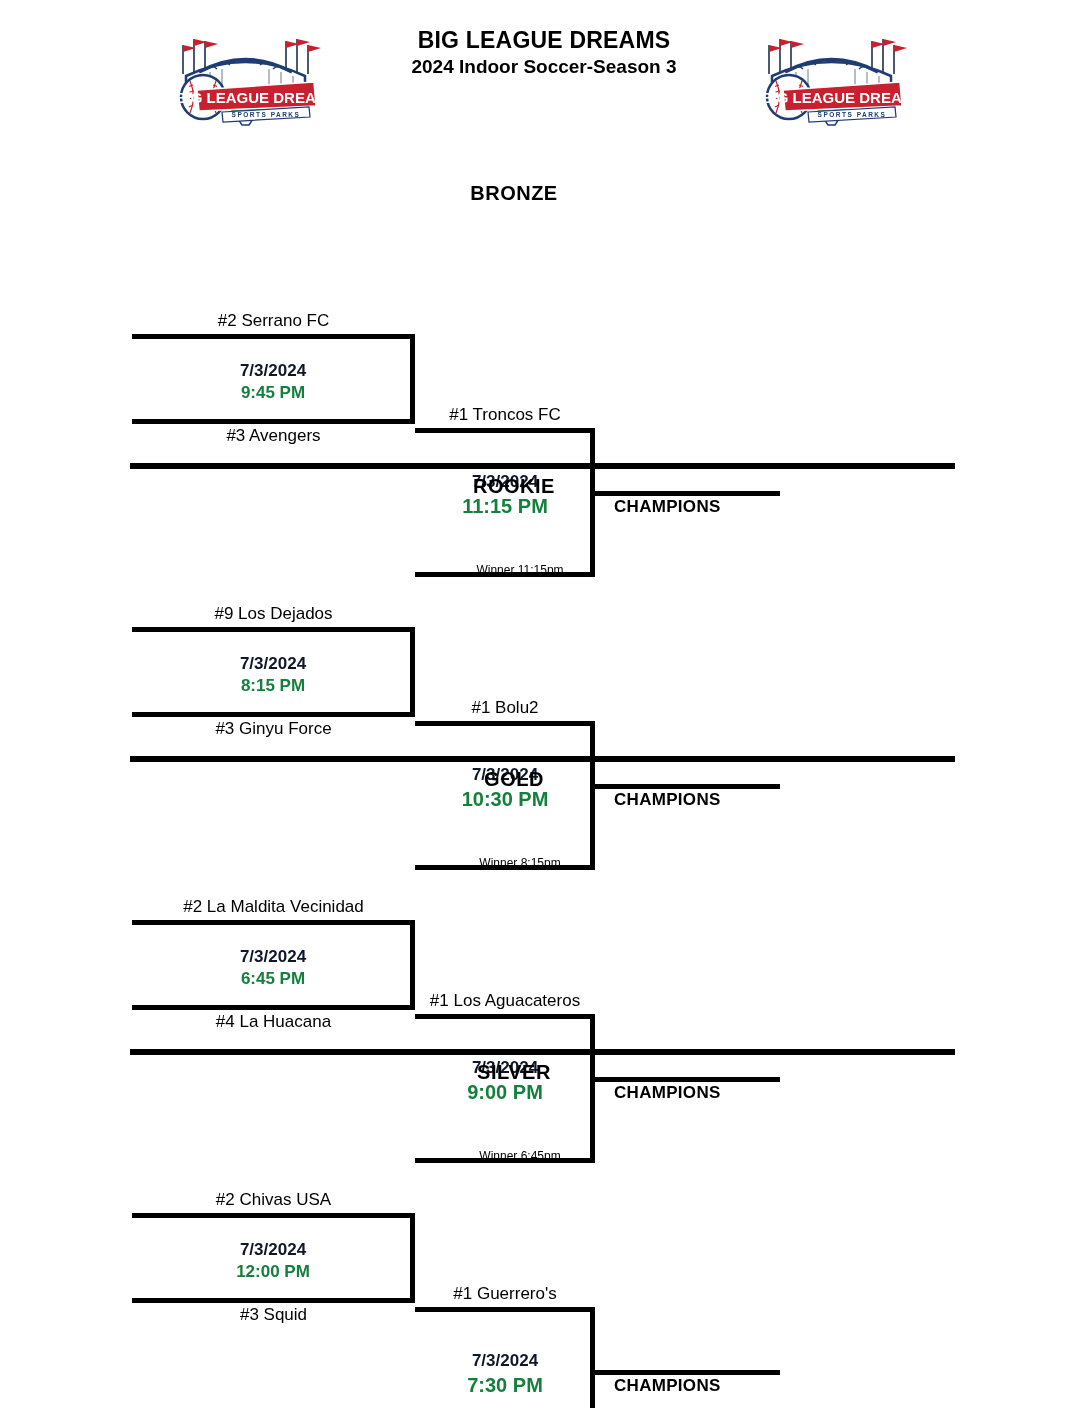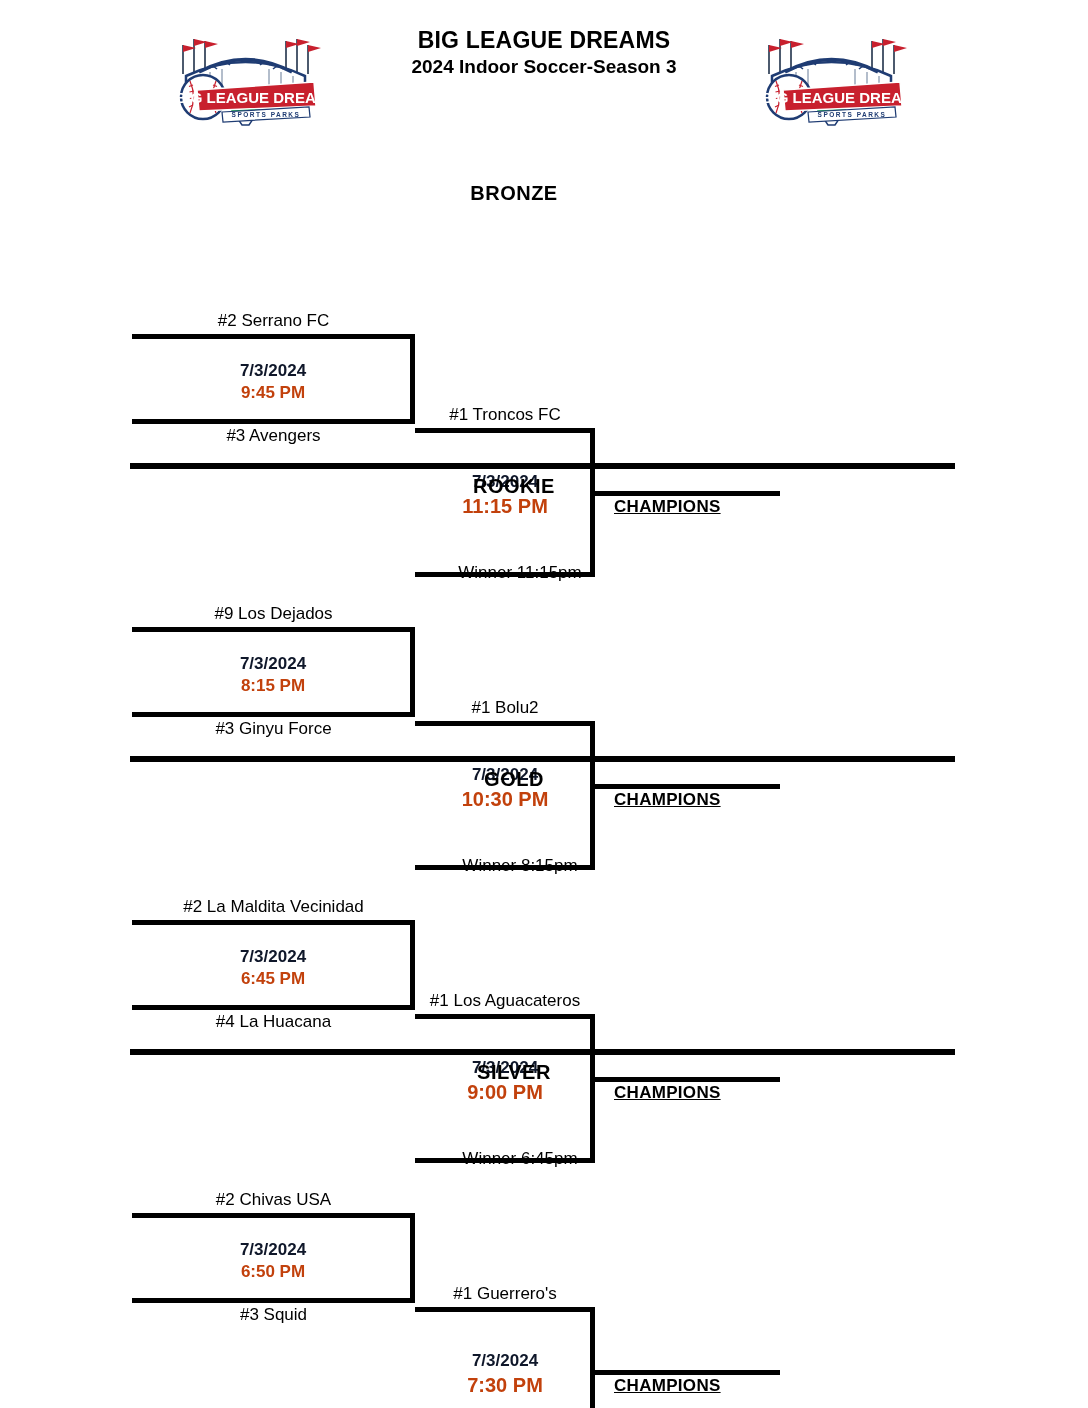"9:45 PM" .red { color: #c2410c -> #15803d }
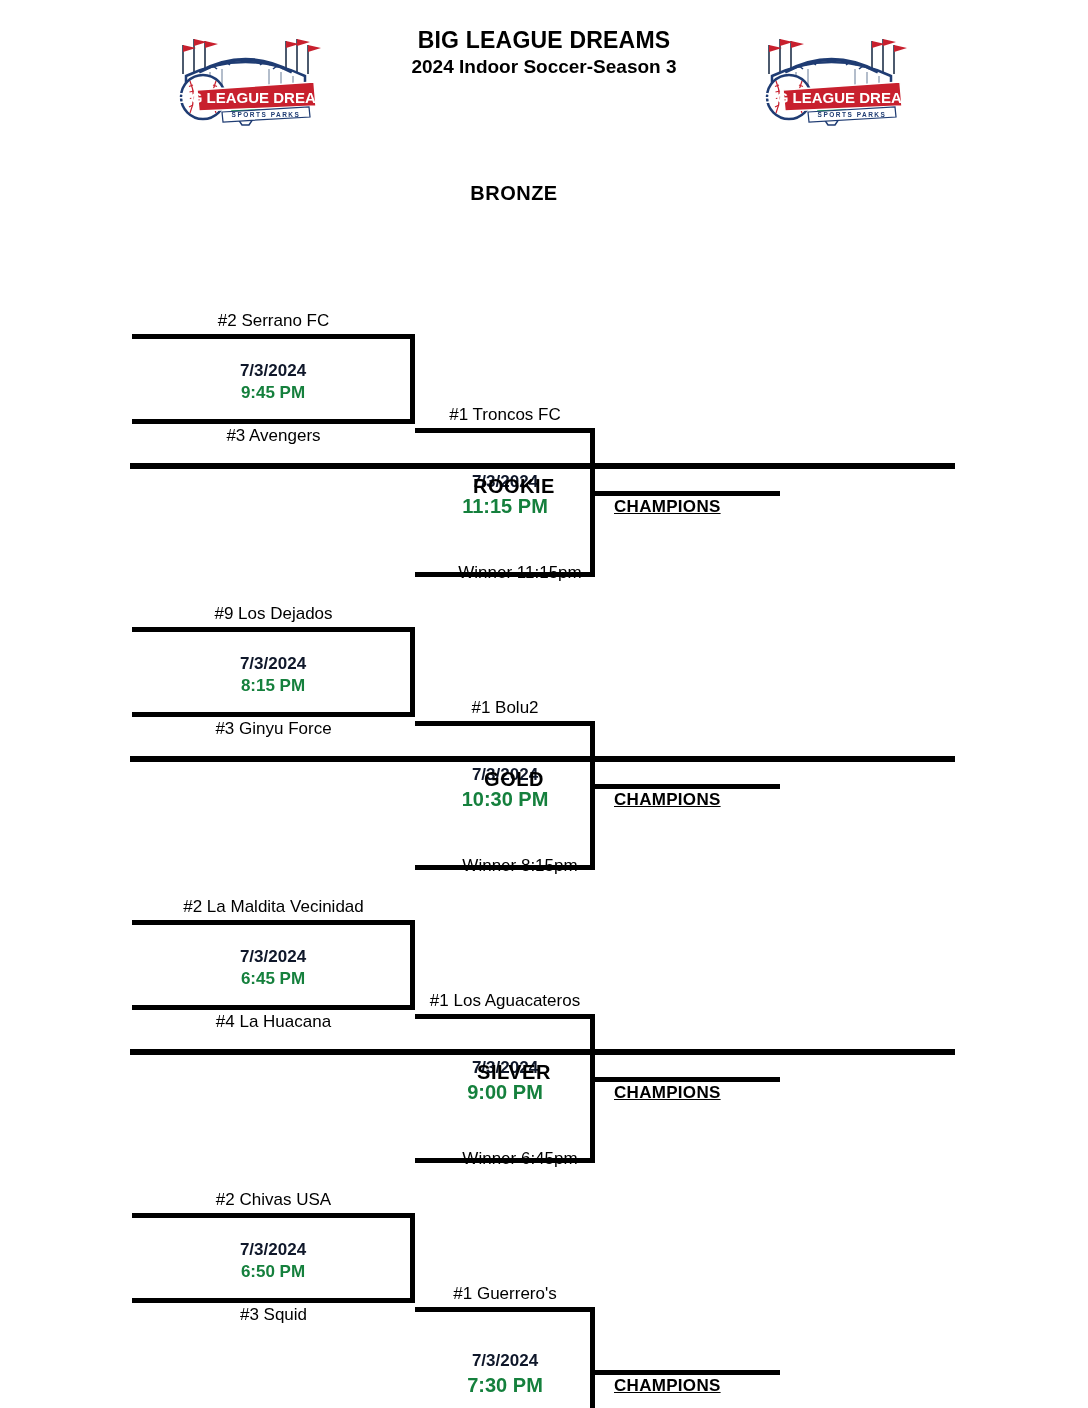"CHAMPIONS" .champ-label { text-decoration: underline -> none }
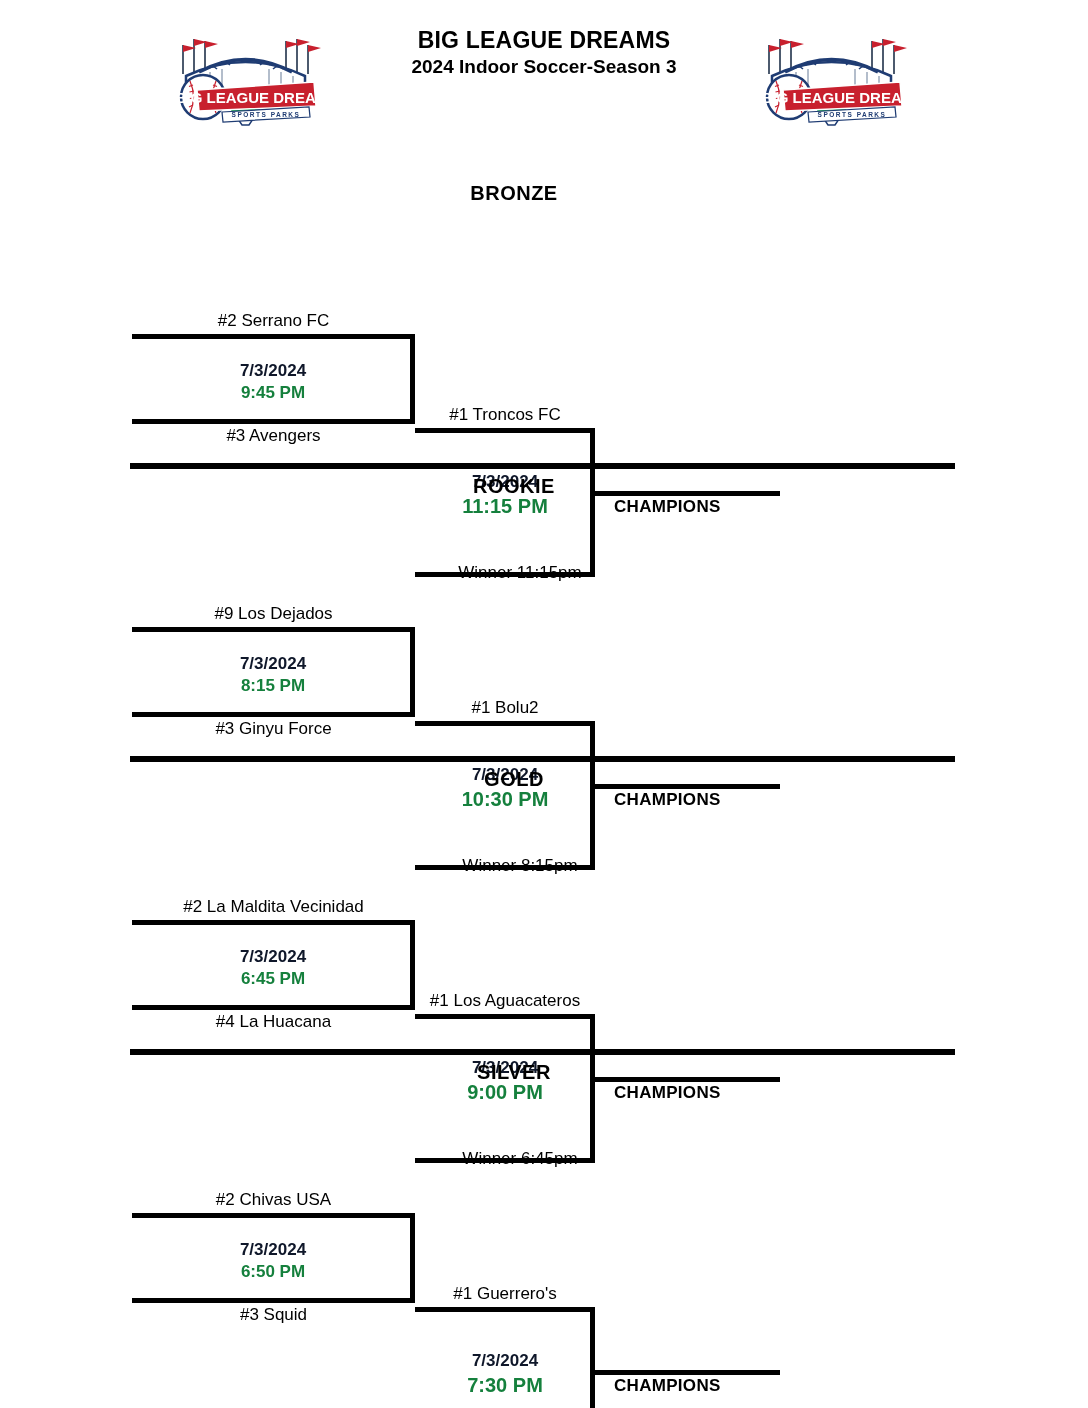"Winner 11:15pm" .r2-bottom-label { font-size: 17px -> 12px }
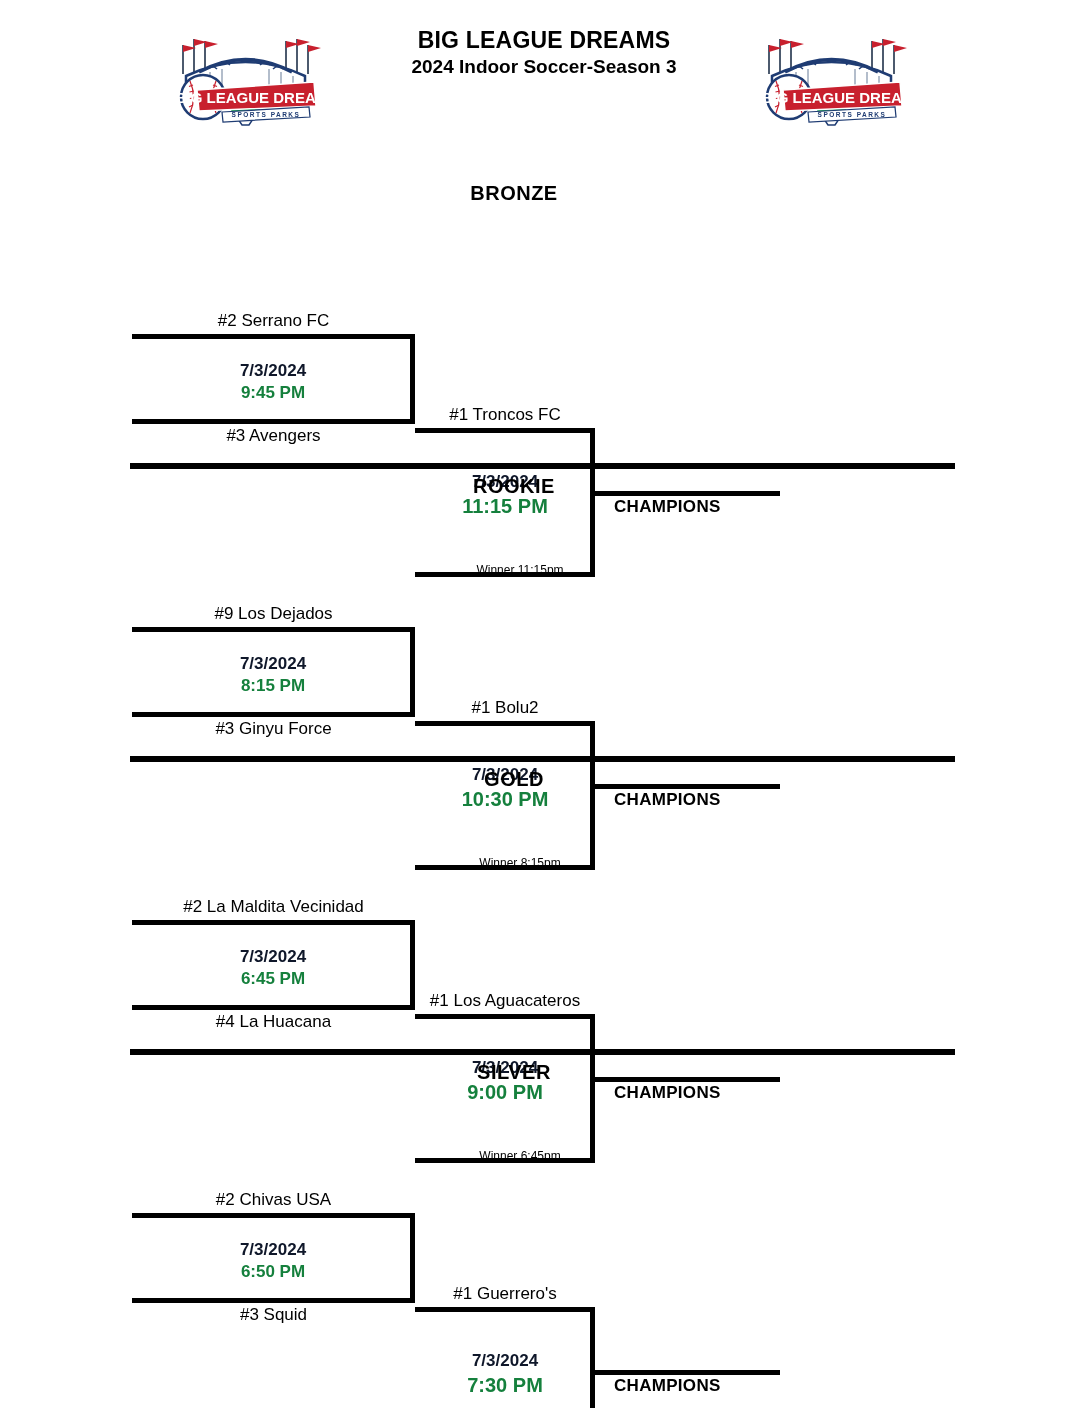"6:50 PM" div.r1-time { text: 6:50 -> 12:00 }
